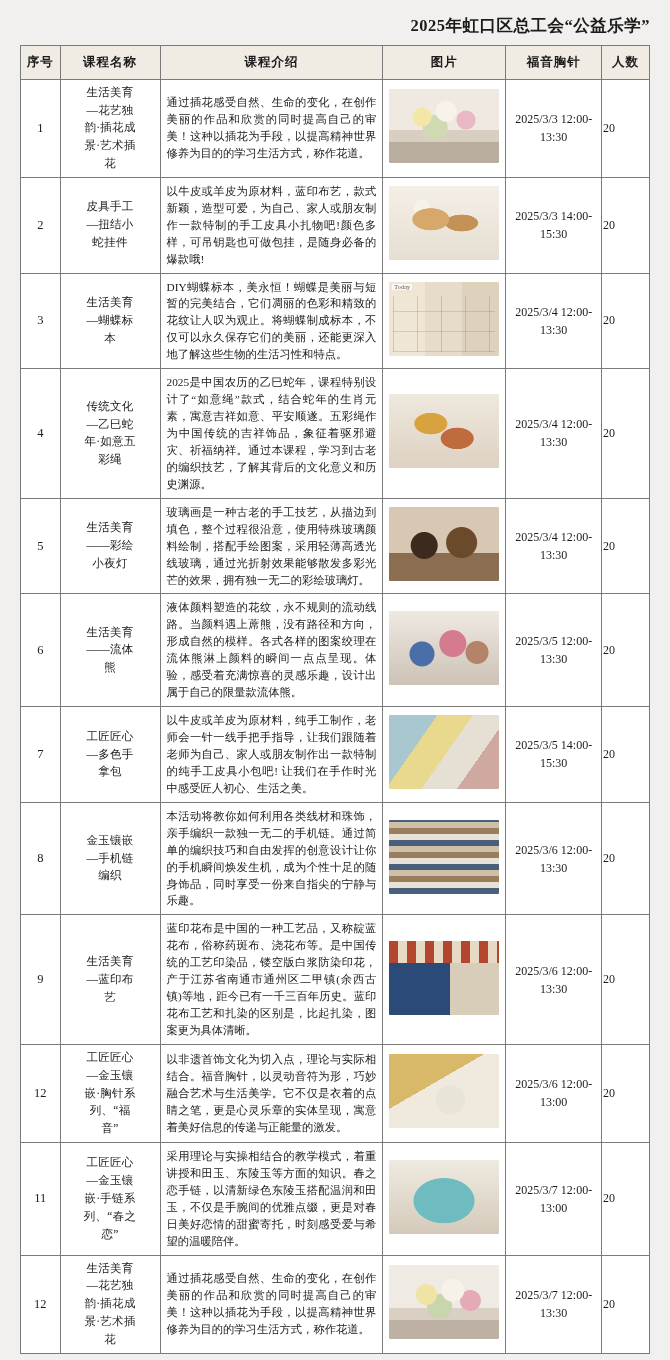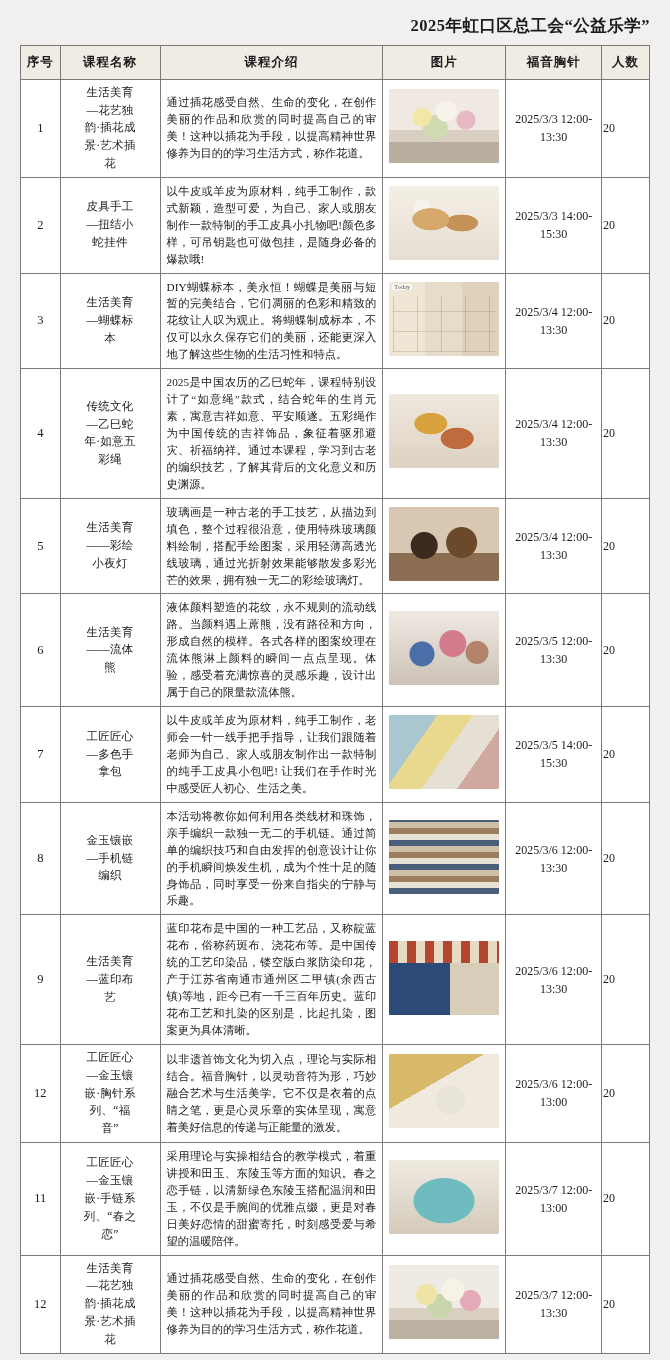"以牛皮或羊皮为原材料，纯手工制作，款式新颖，造型可爱，为自己、家人或朋友制作一款" td.desc { text: 纯手工制作 -> 蓝印布艺 }
